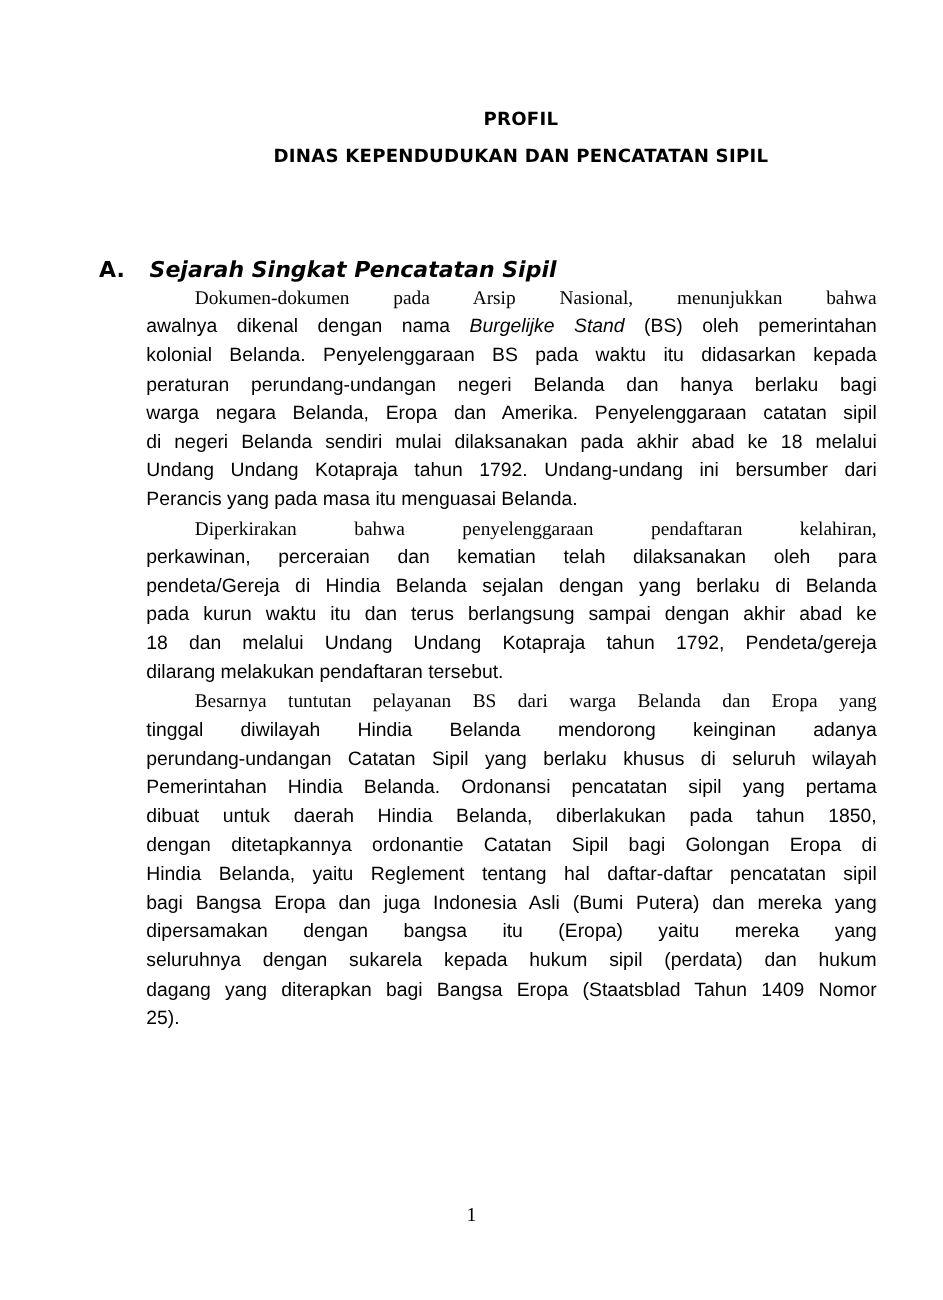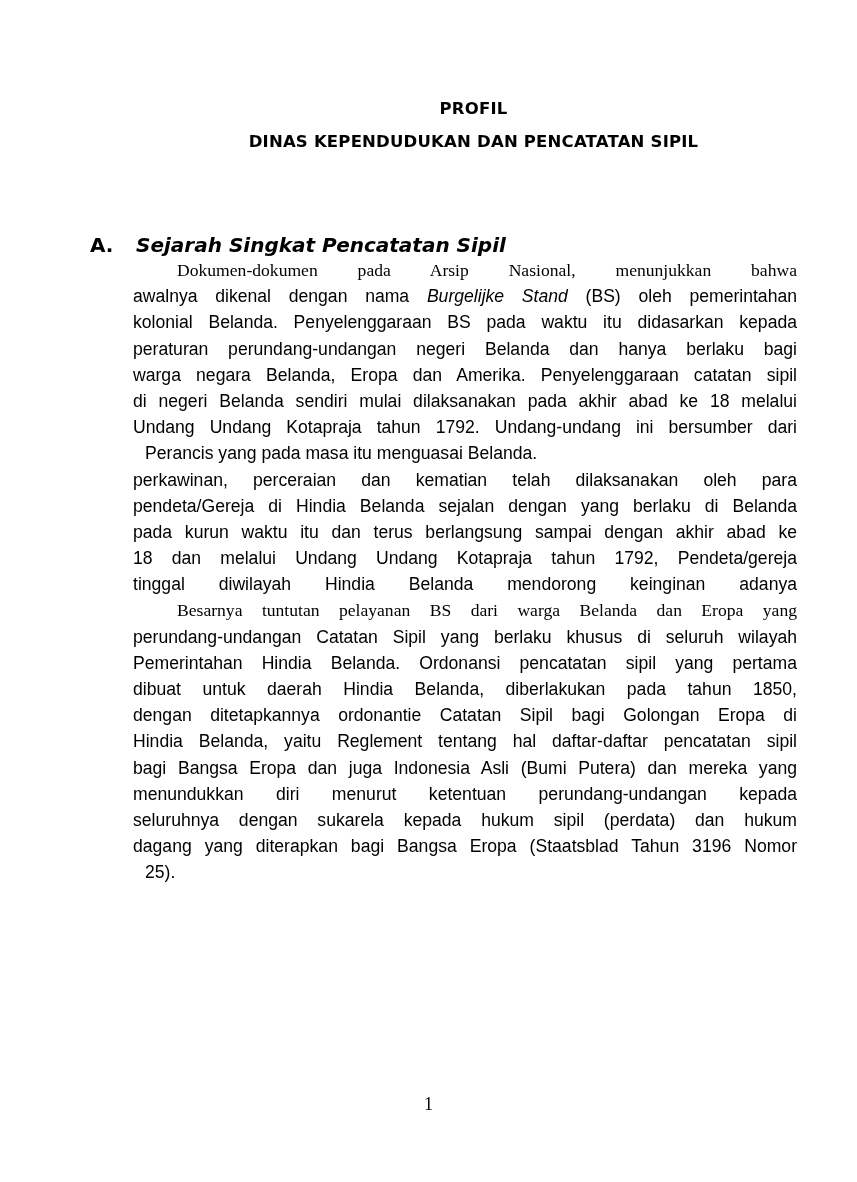"Perancis yang pada masa itu" .line.last { margin-left: 12px -> none }
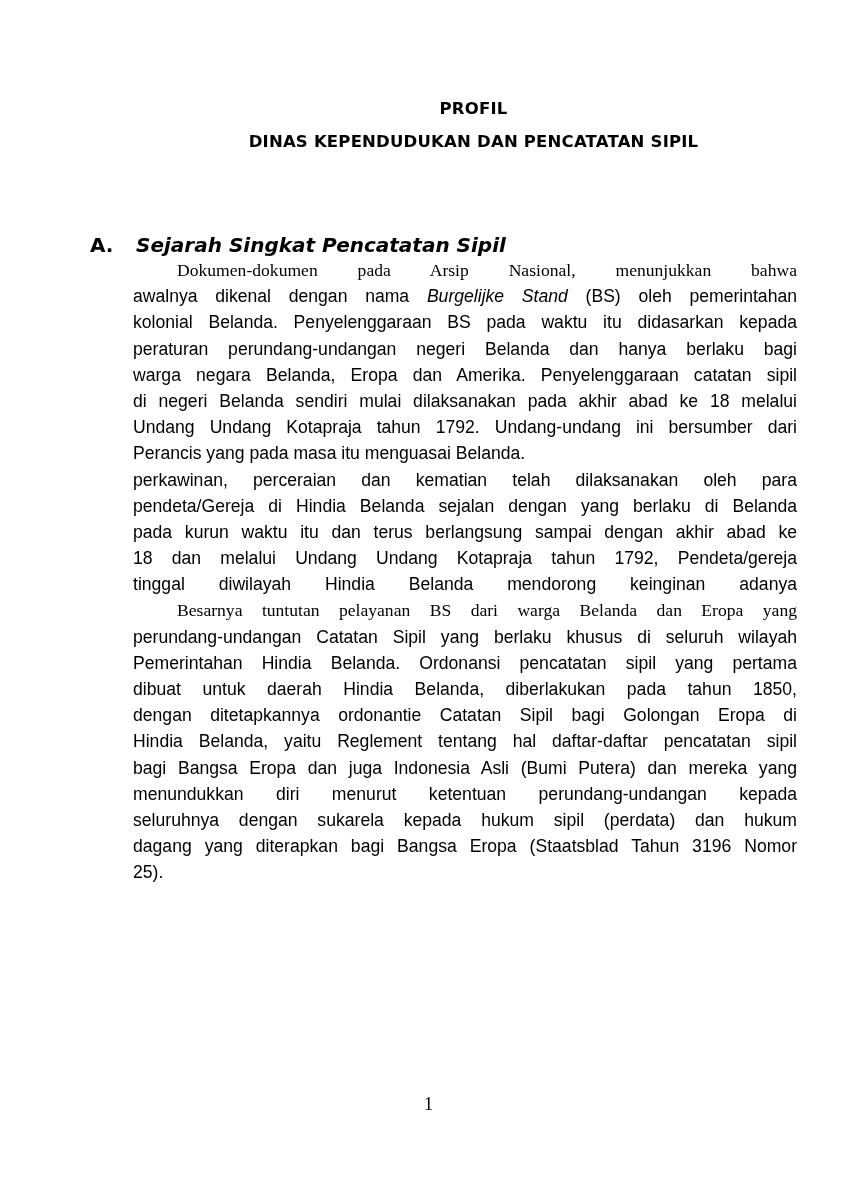"Diperkirakan bahwa penyelenggaraan" div.line { html: none -> <div>Diperkirakan bahwa penyelenggaraan pendaftaran kelahiran,</div> }
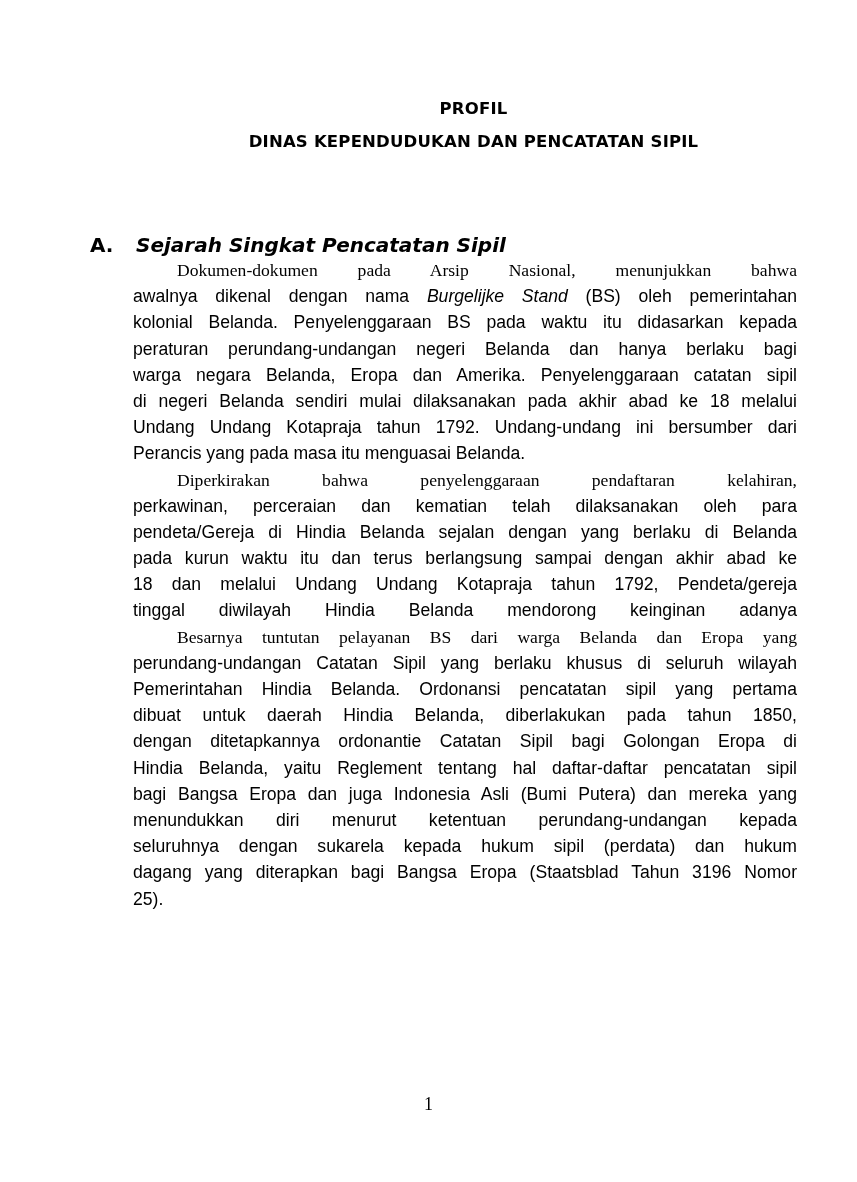"dilarang melakukan pendaftaran tersebut." div.line { html: none -> <div>dilarang melakukan pendaftaran tersebut.</div> }
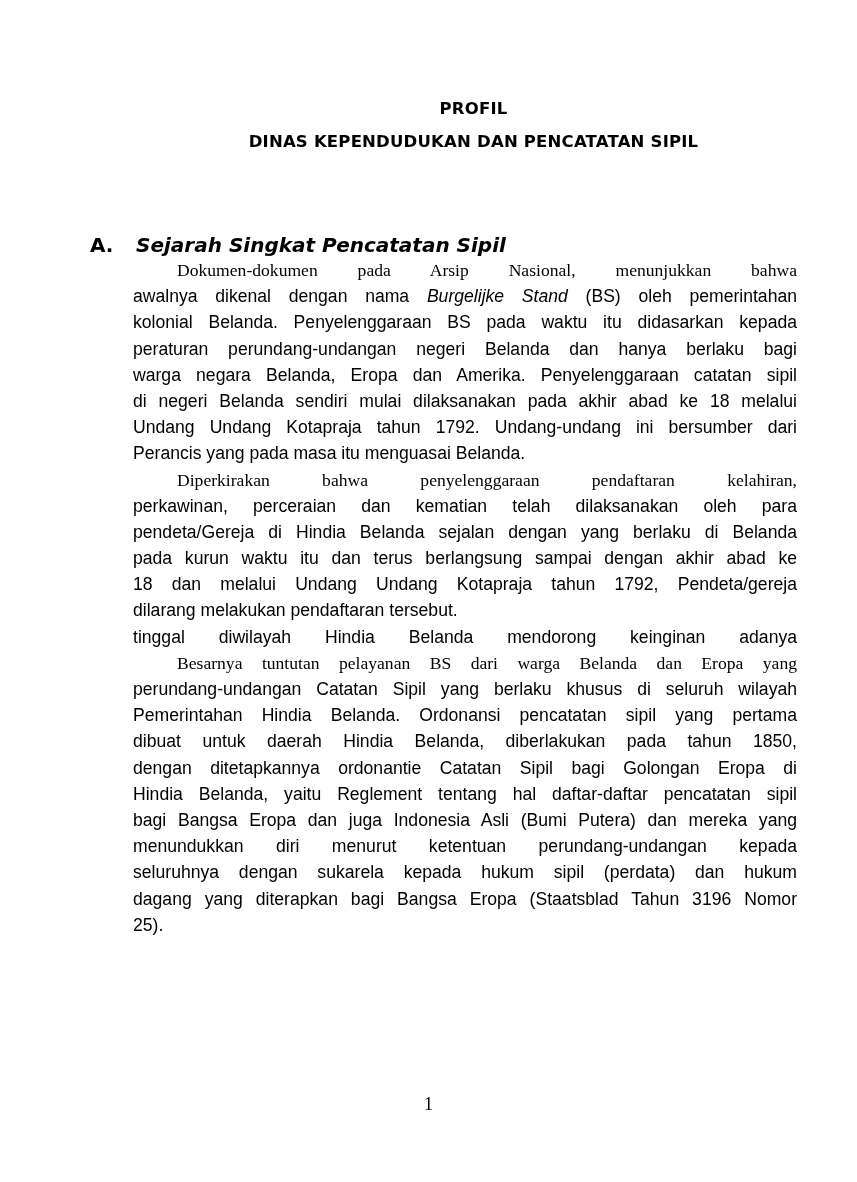"tinggal diwilayah Hindia Belanda" div.line { order: before "Besarnya tuntutan pelayanan BS dari" -> after "Besarnya tuntutan pelayanan BS dari" }
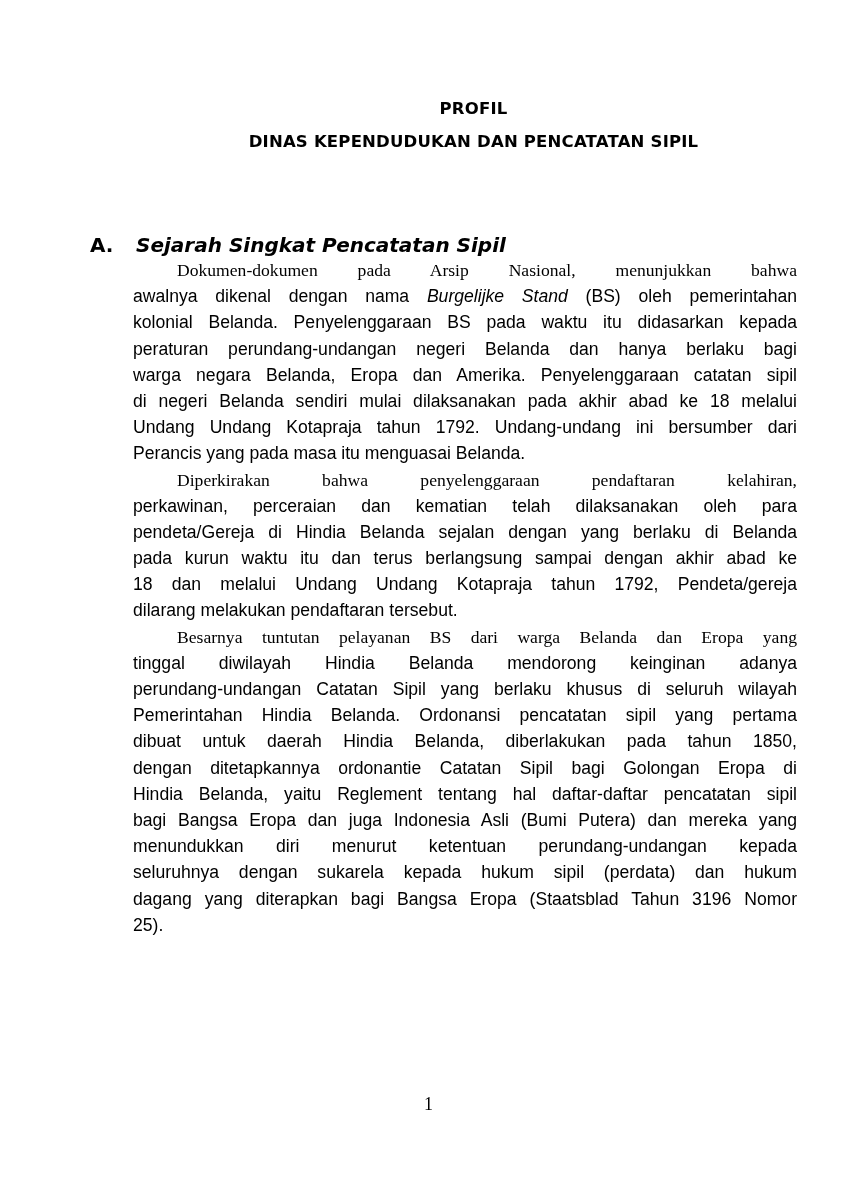"dipersamakan dengan bangsa itu (Eropa)" div.line { html: none -> <div>dipersamakan dengan bangsa itu (Eropa) yaitu mereka yang</div> }
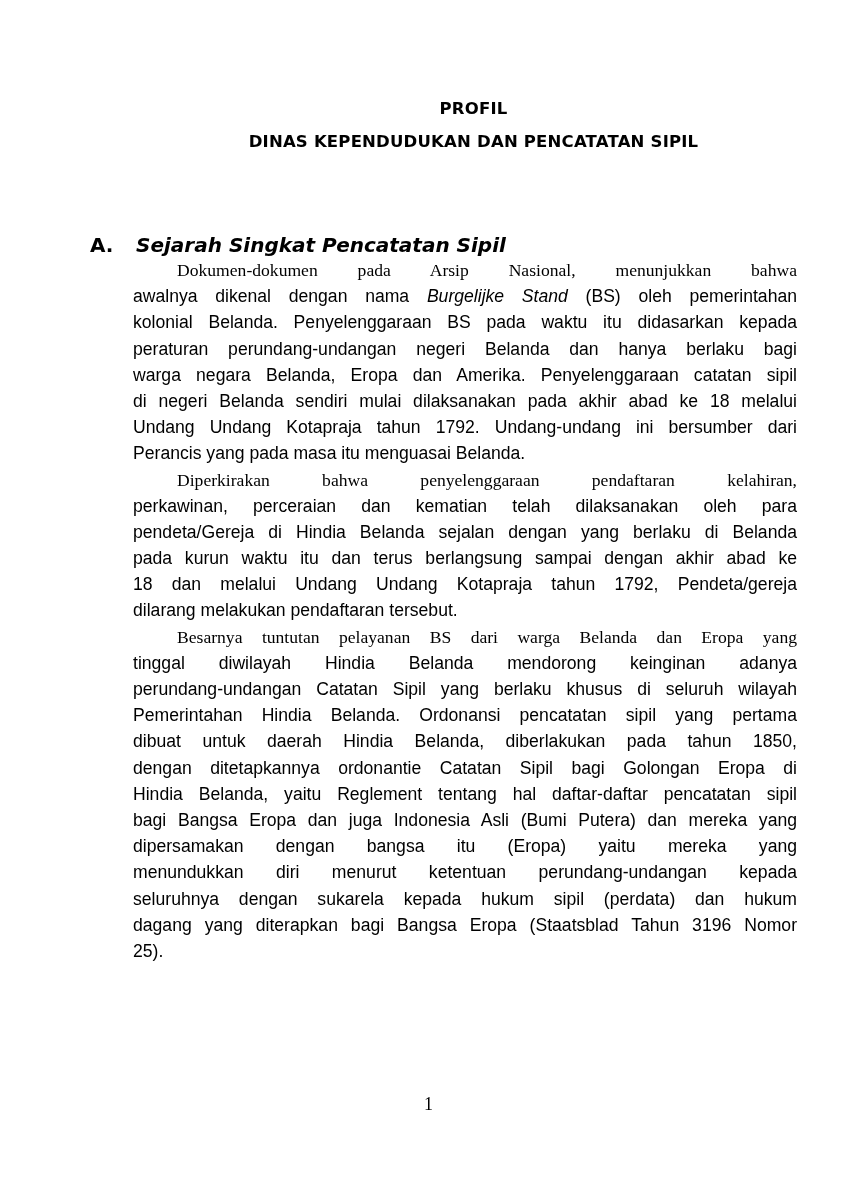"menundukkan diri menurut ketentuan" div.line { html: <div>menundukkan diri menurut ketentuan perundang-undangan kepada</div> -> none }
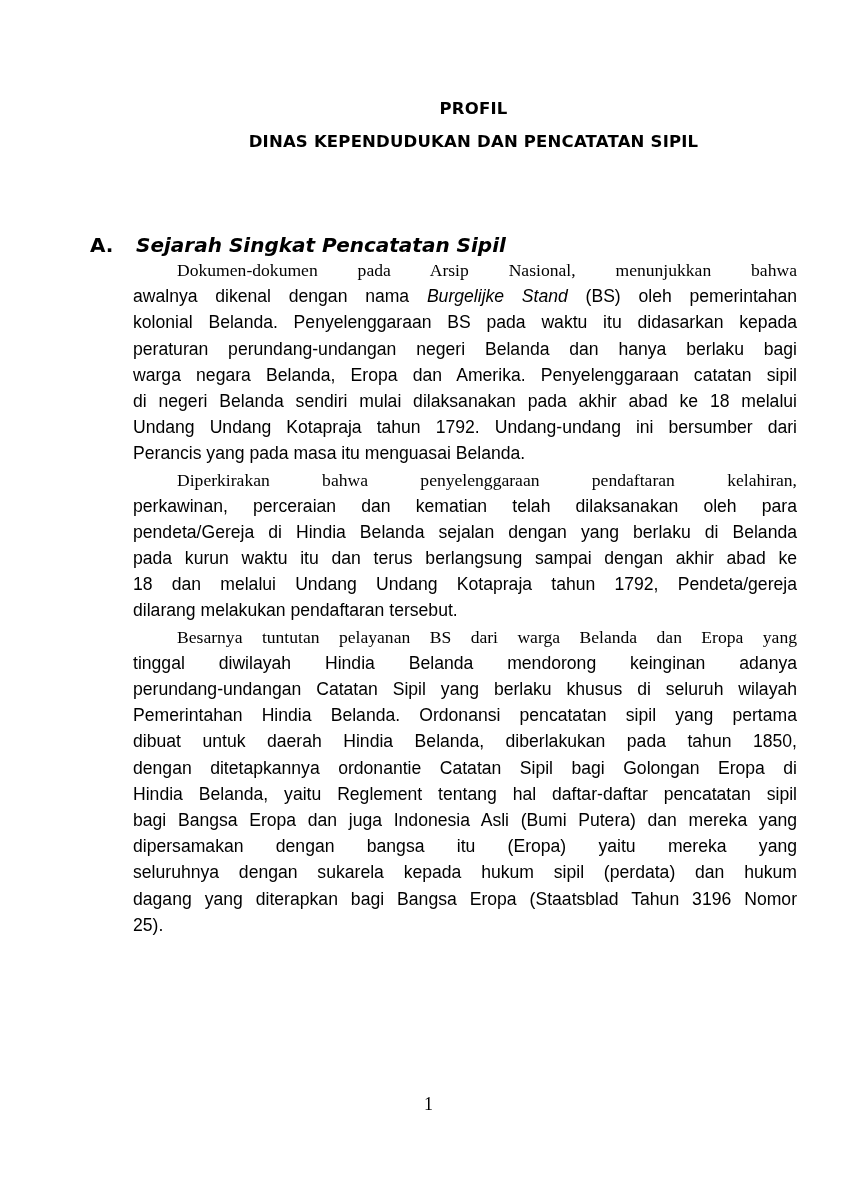"dagang yang diterapkan bagi Bangsa" div.line { text: 3196 -> 1409 }
